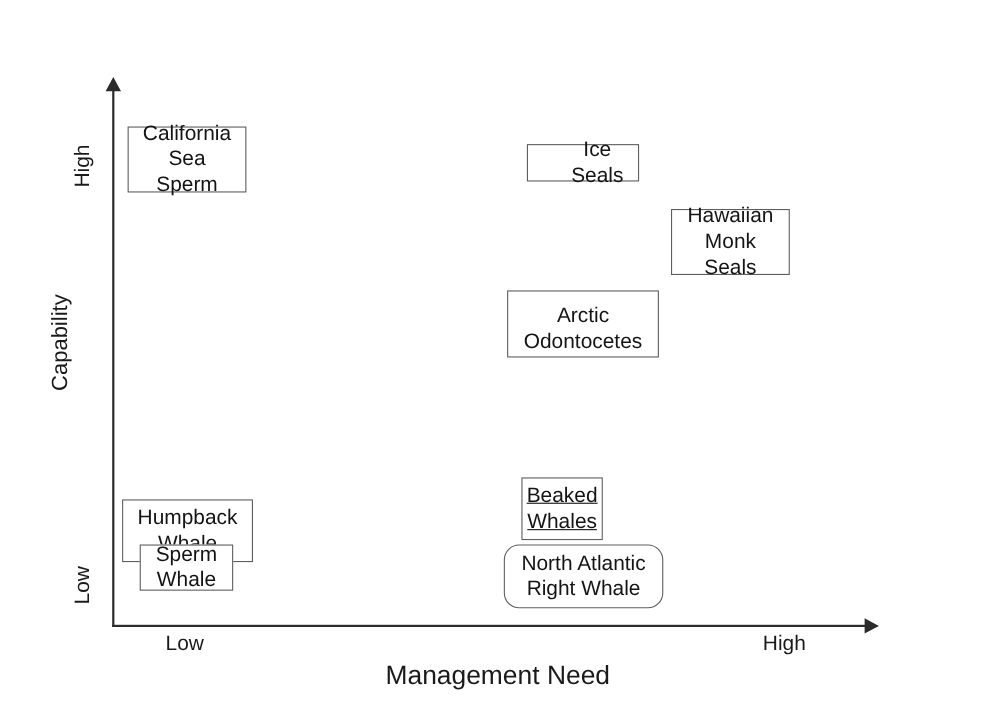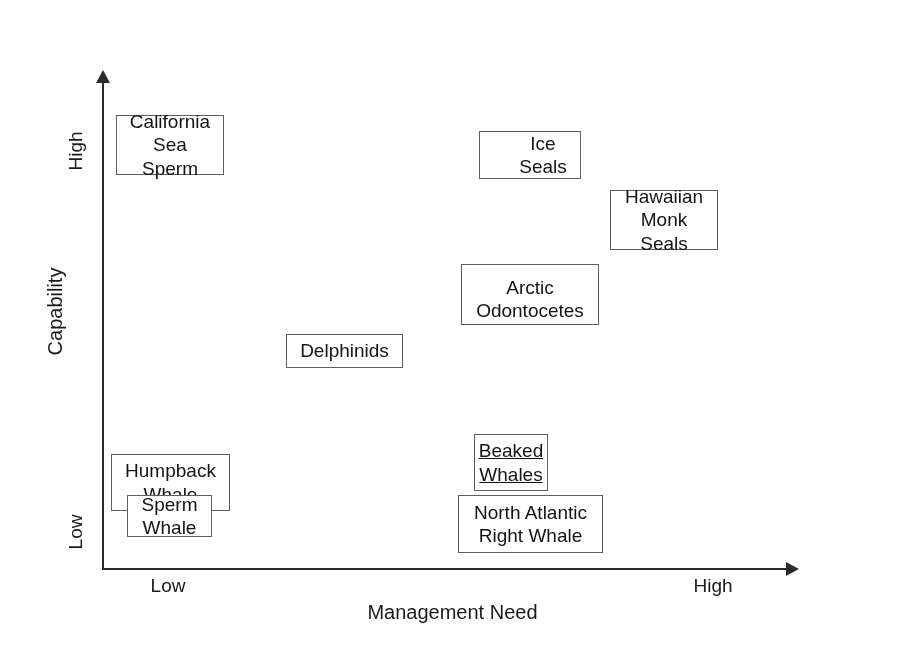"Ice Seals" div.item-box { height: 48px -> 34px }
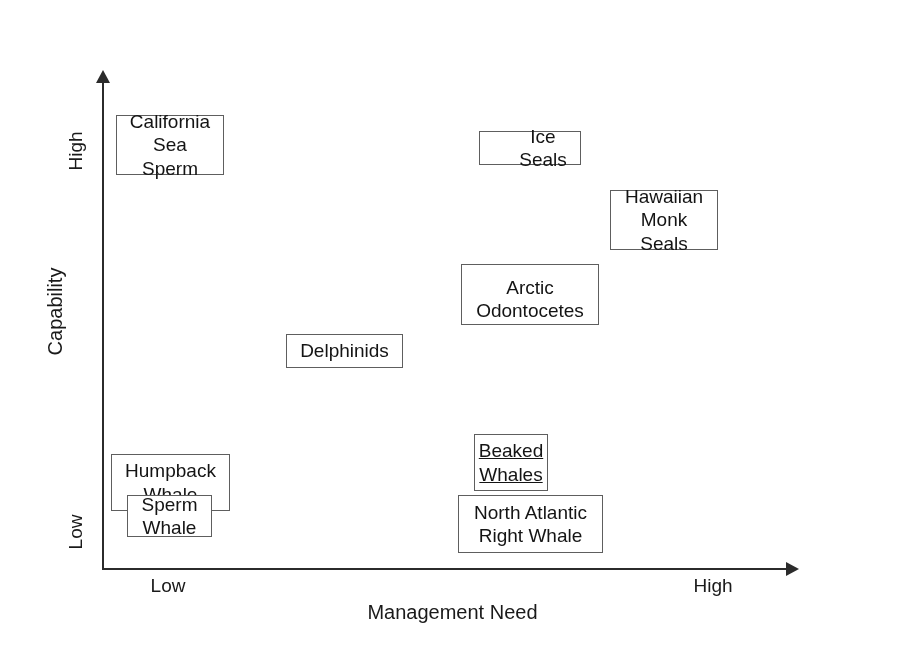"Delphinids" div.item-box { html: <div> <span>Delphinids</span> </div> -> none }
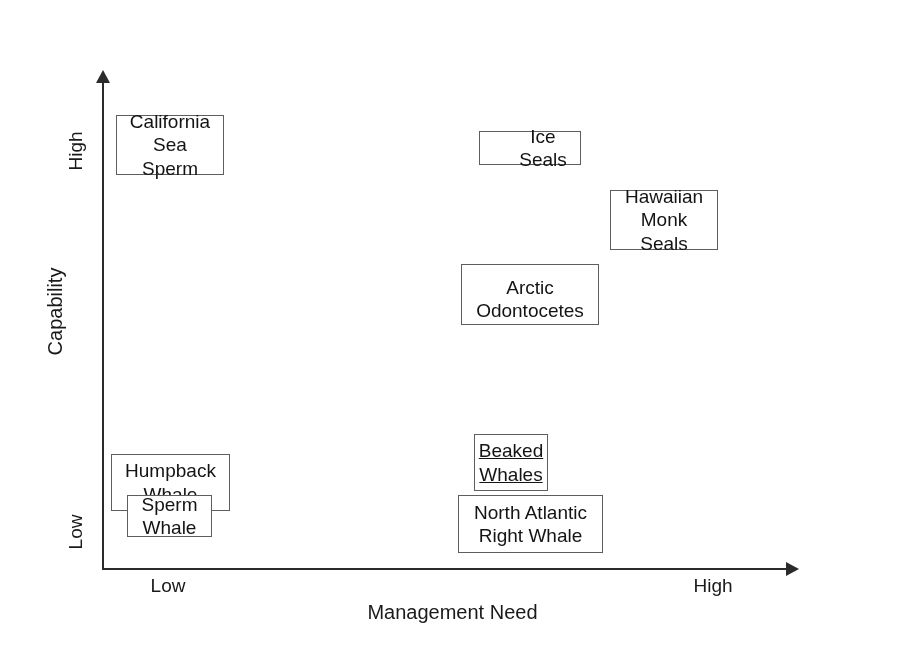"North Atlantic" div.item-box { border-radius: none -> 14px }
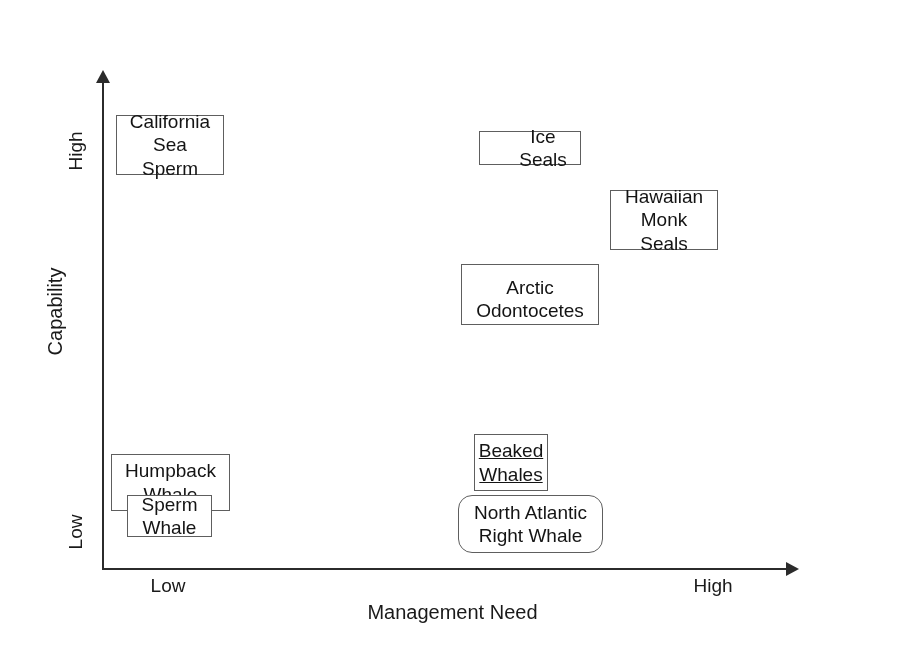"Management Need" #x-axis-title { font-size: 20px -> 24px }
